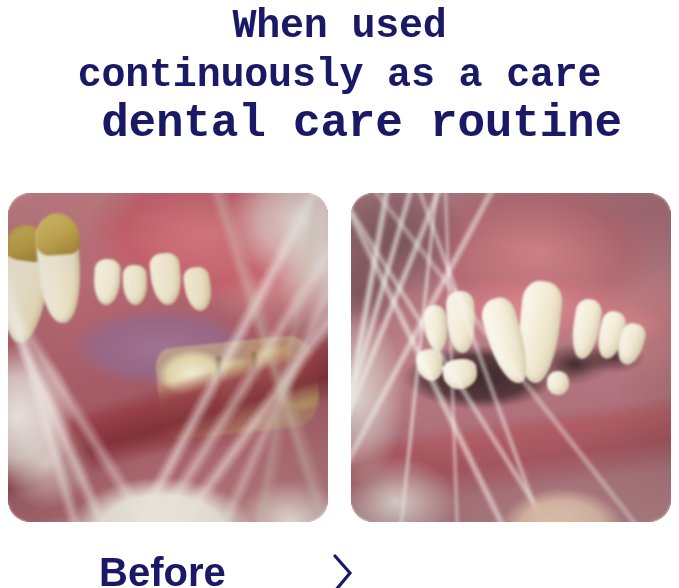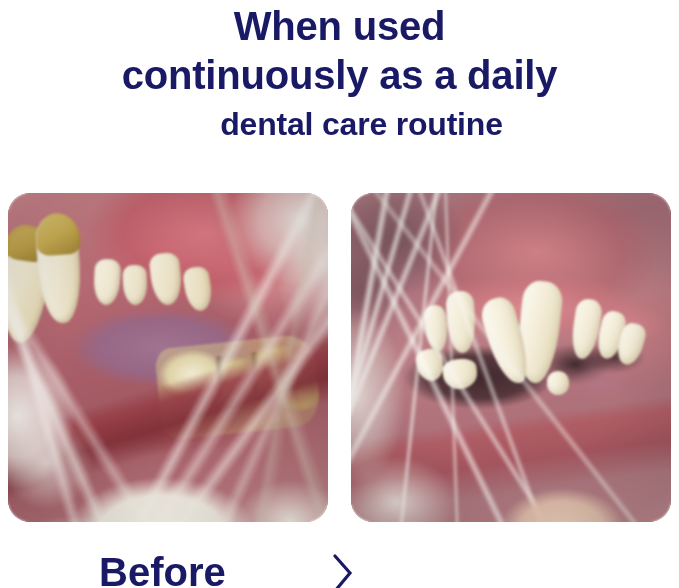"When used" .headline .hl-line { font-family: none -> Liberation Mono, monospace }
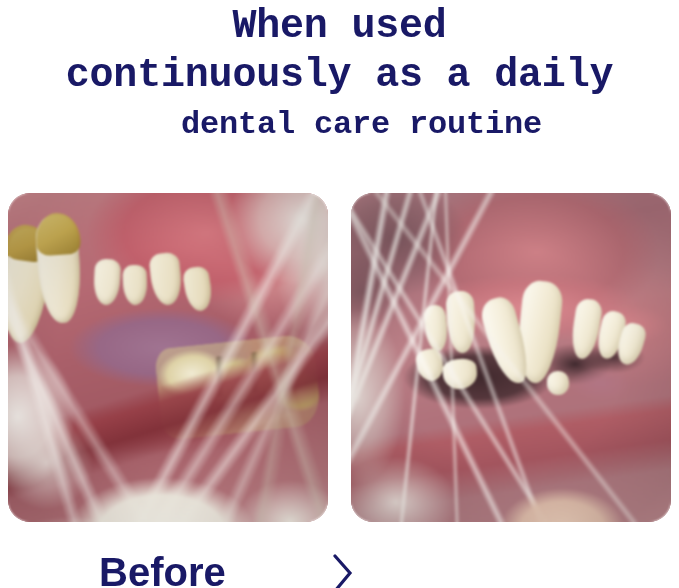"continuously as a daily" span.hl-line { text: daily -> care }
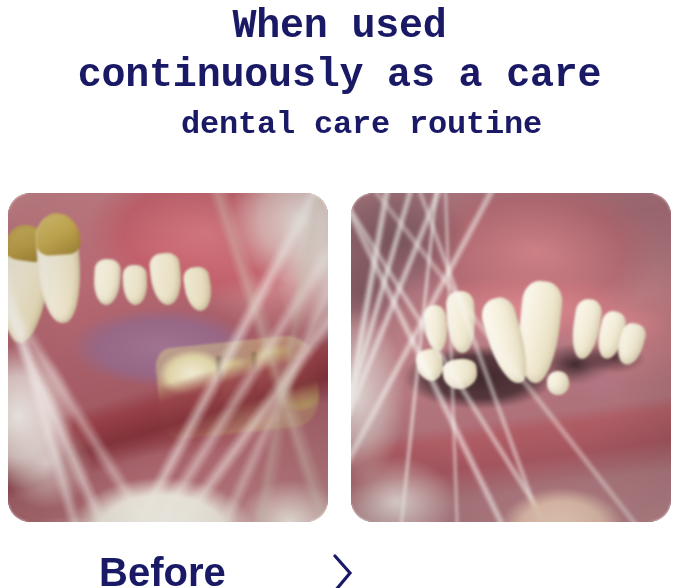"dental care routine" .headline .hl-line-3 { font-size: 32px -> 46px }
